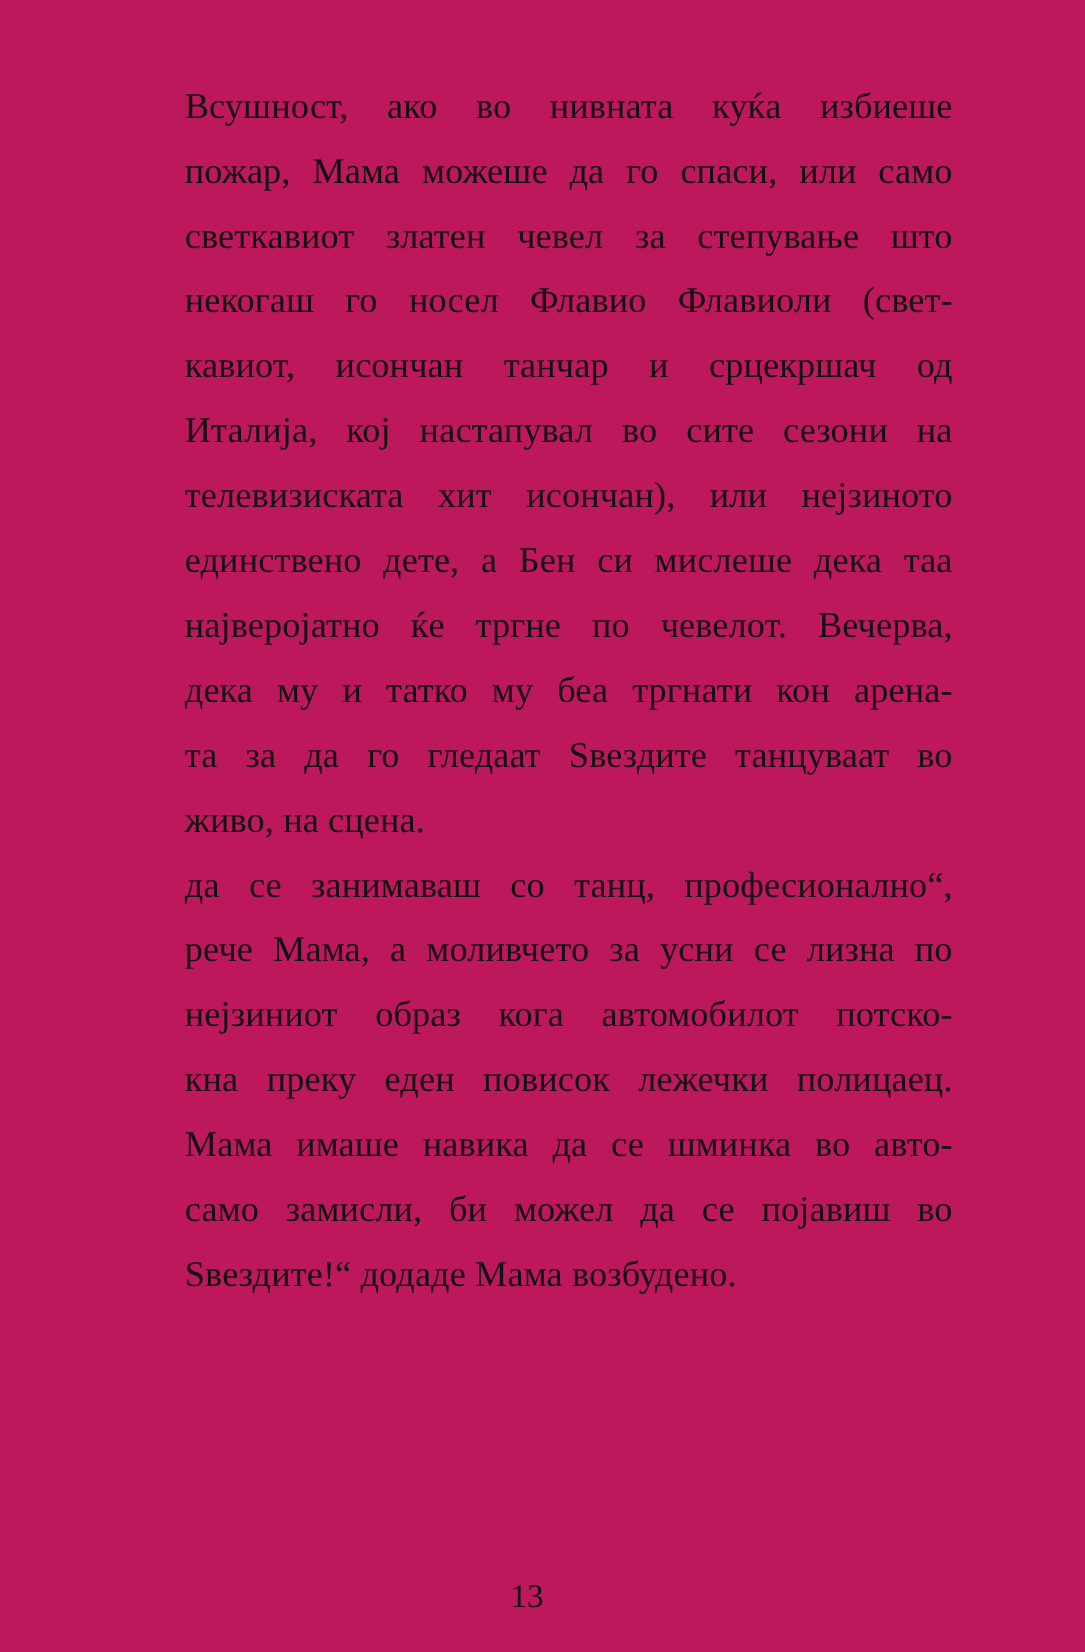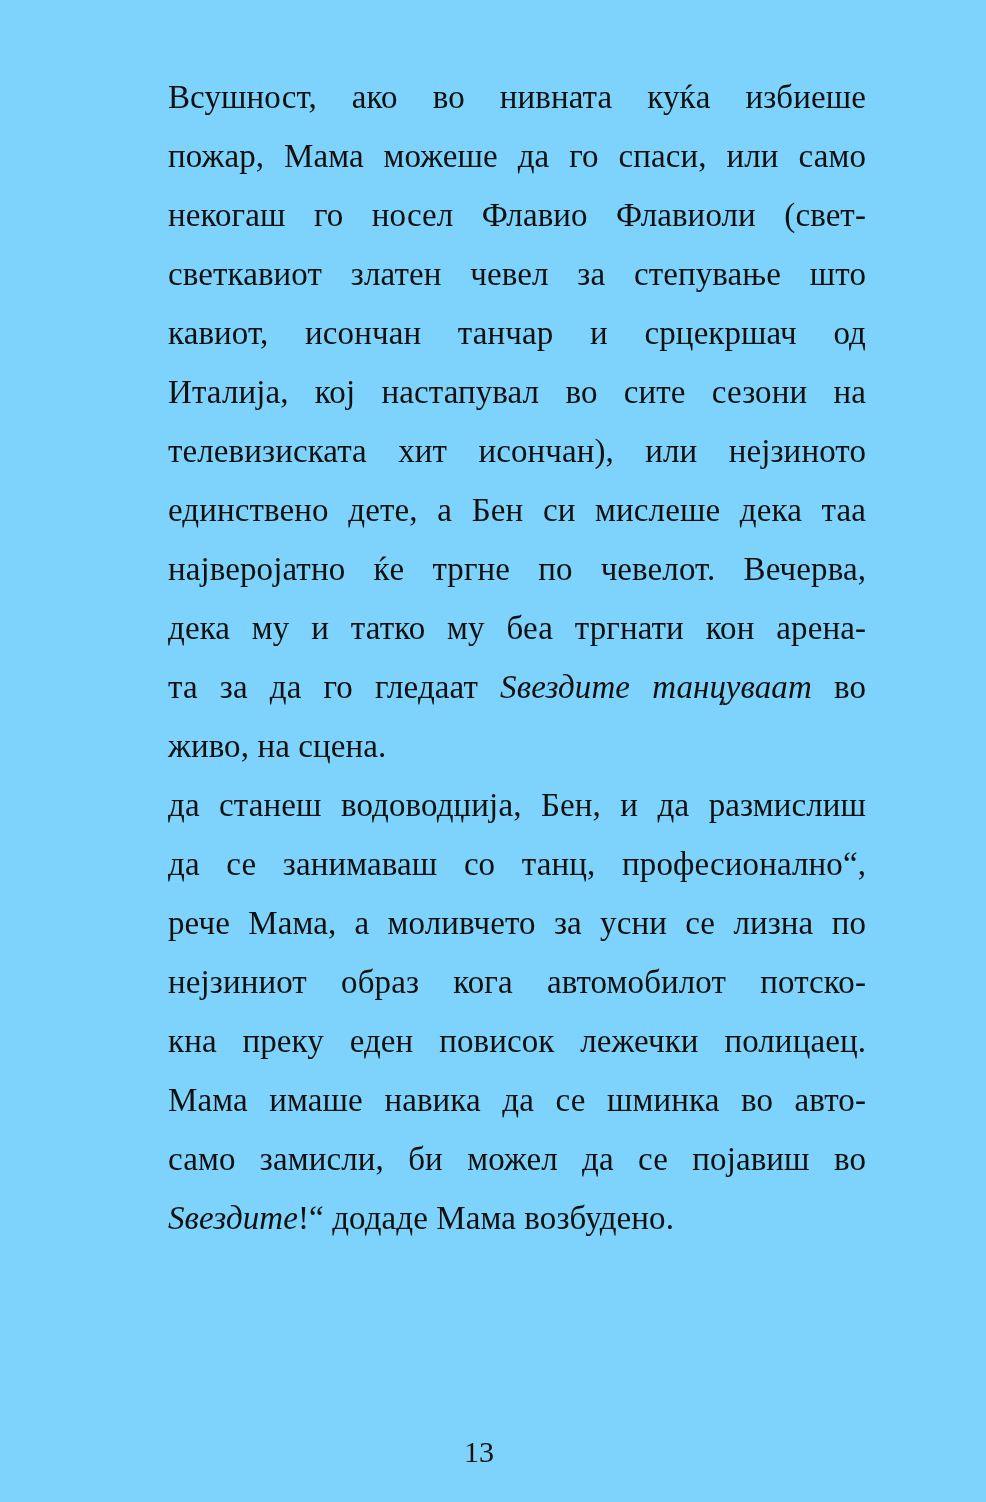"Всушност, ако во нивната куќа" #page { background: #7dd3fc -> #be185d }
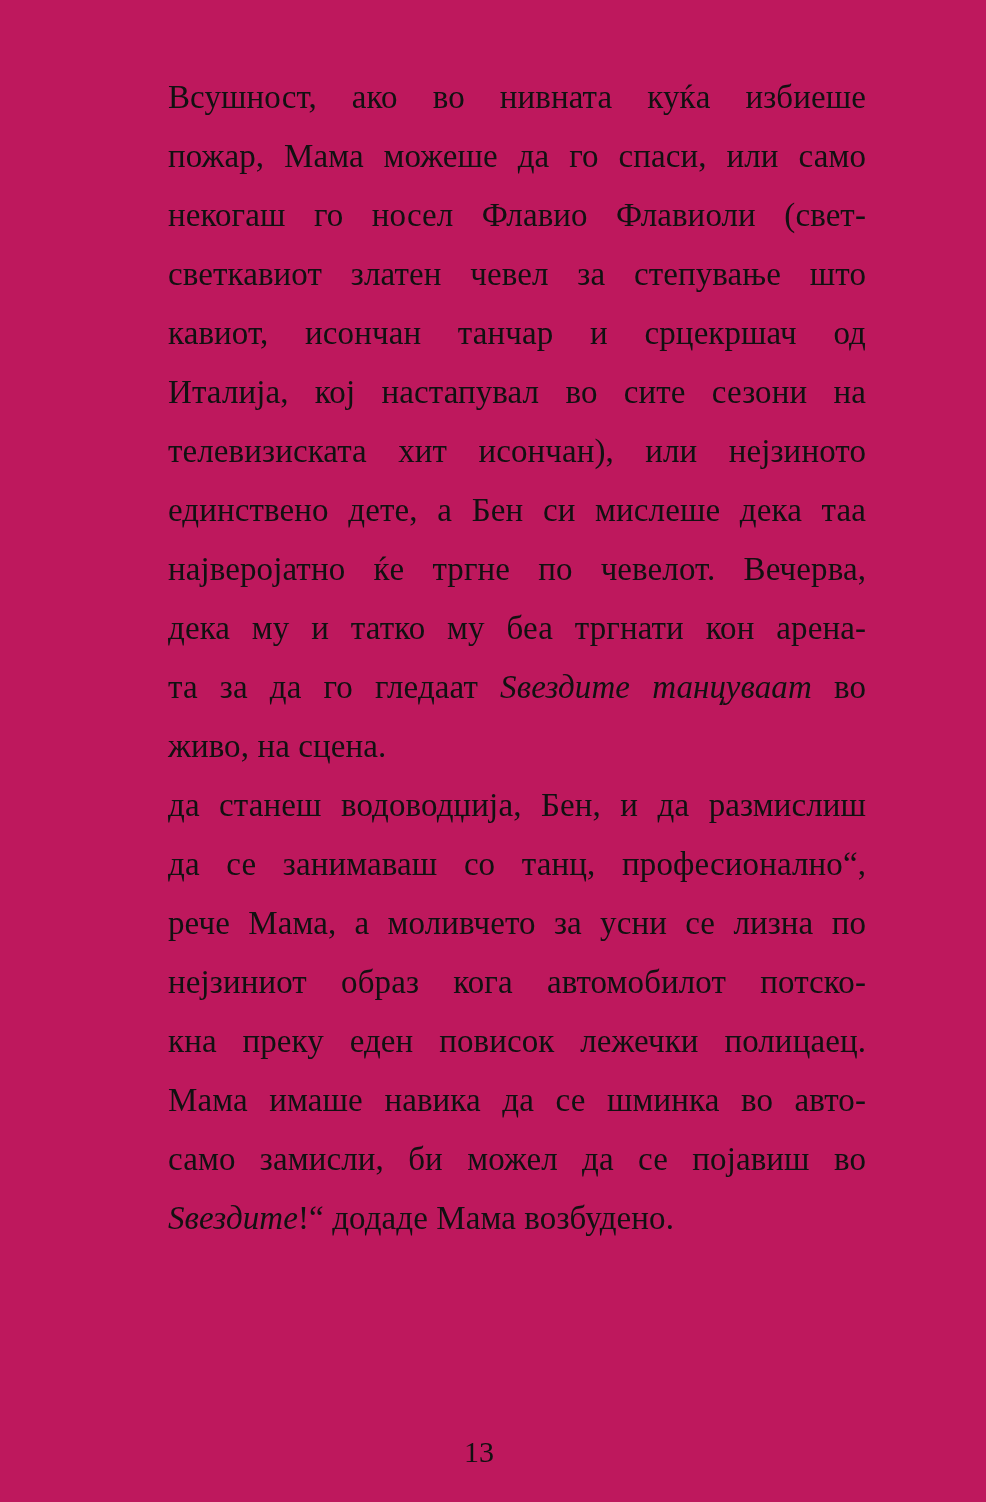"некогаш го носел Флавио Флавиоли" span.line { order: before "светкавиот златен чевел за степување" -> after "светкавиот златен чевел за степување" }
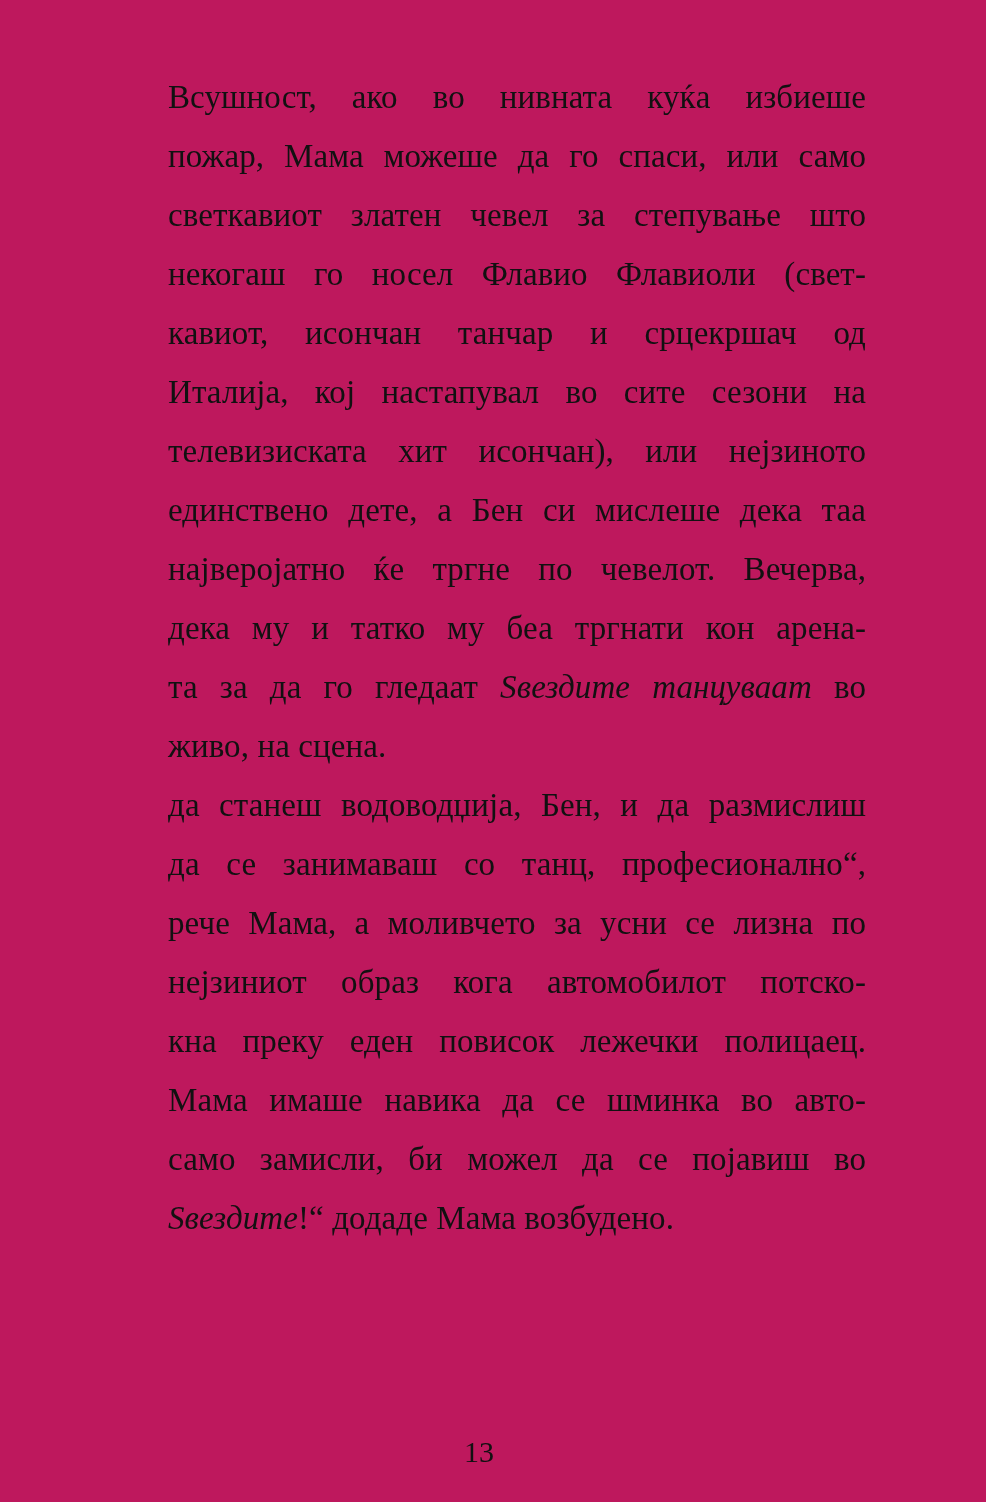"Ѕвездите танцуваат" .ital { font-style: italic -> none }
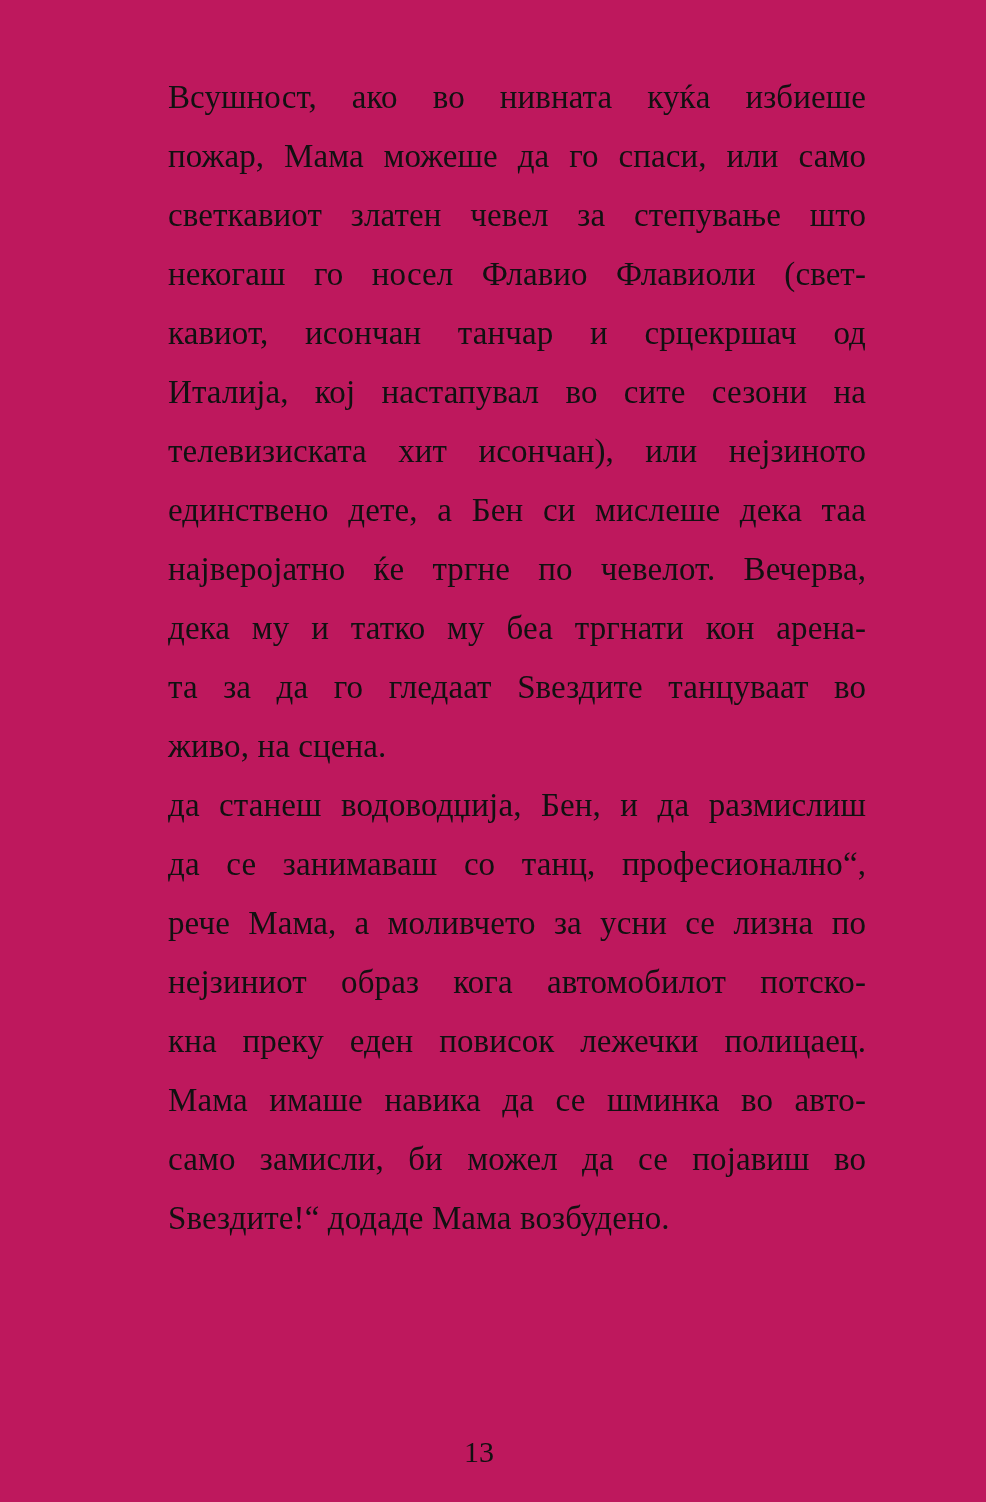"да станеш водоводџија, Бен, и" span.line { html: <span><span>да станеш водоводџија, Бен, и да размислиш</span></span> -> none }
